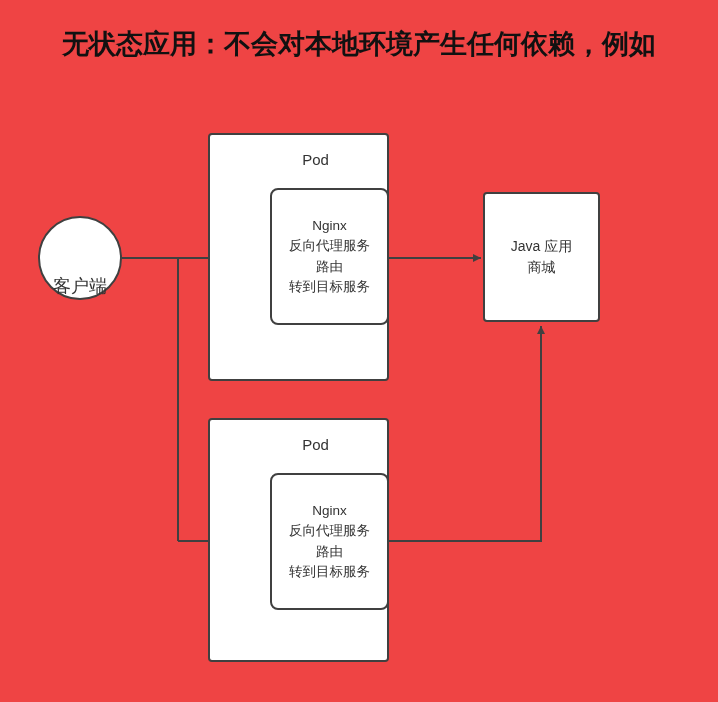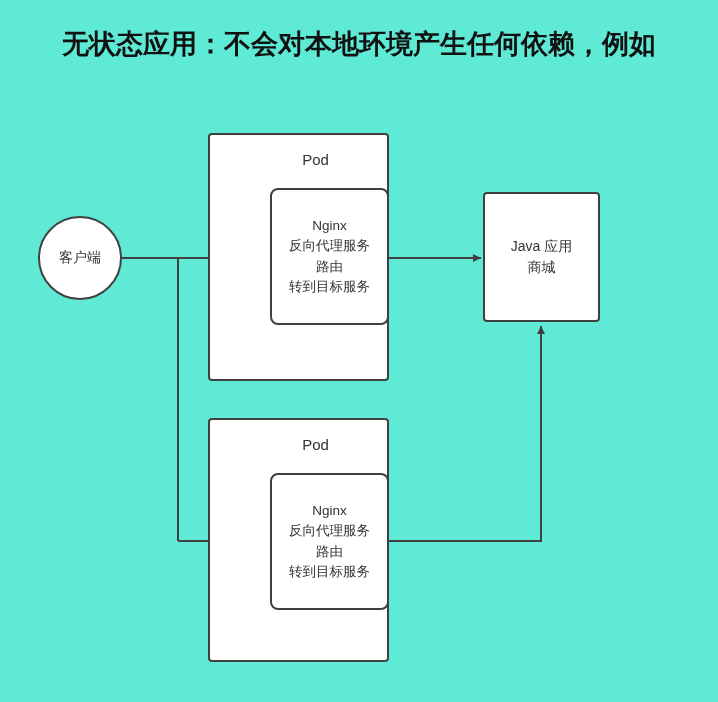"无状态应用：不会对本地环境产生任何依赖，例如" .canvas { background: #5eead4 -> #ef4444 }
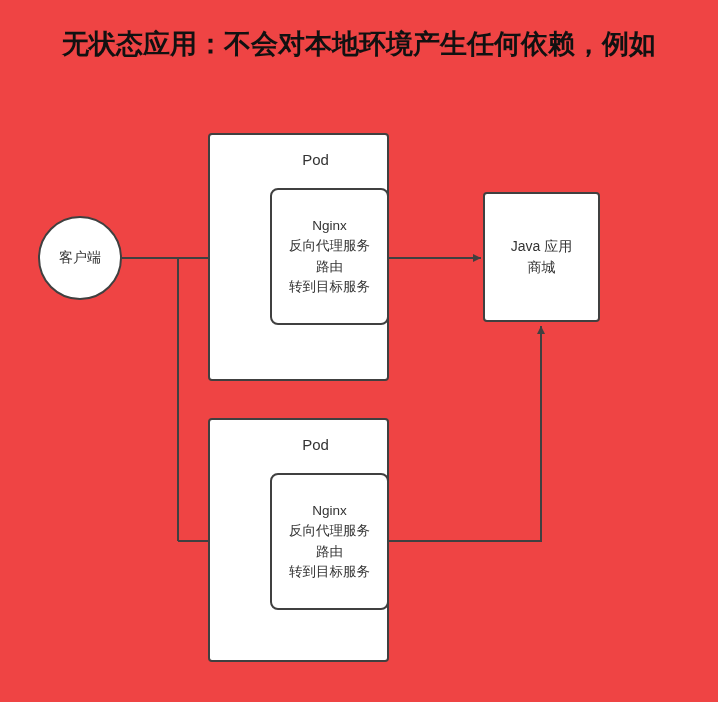"客户端" .client-circle { align-items: center -> flex-end; font-size: 14px -> 18px }
